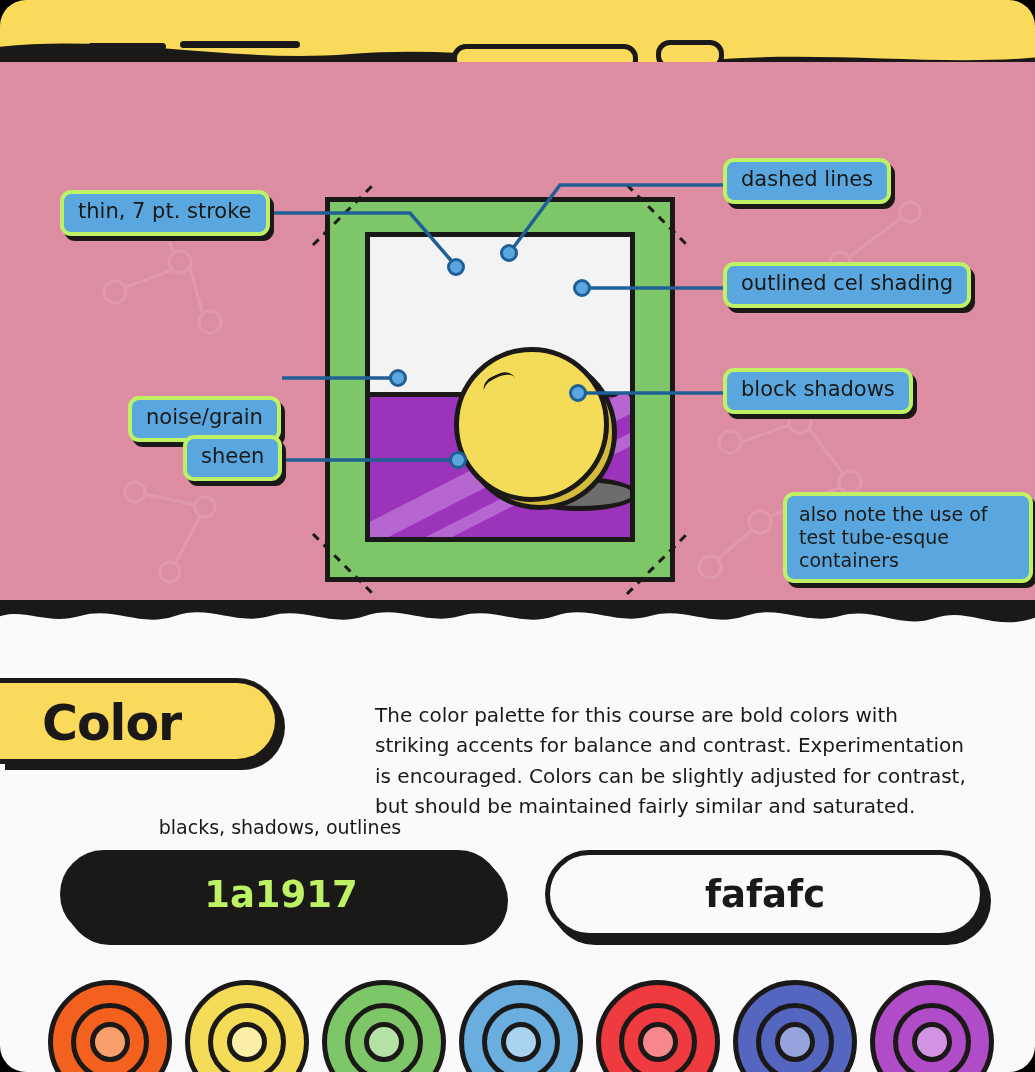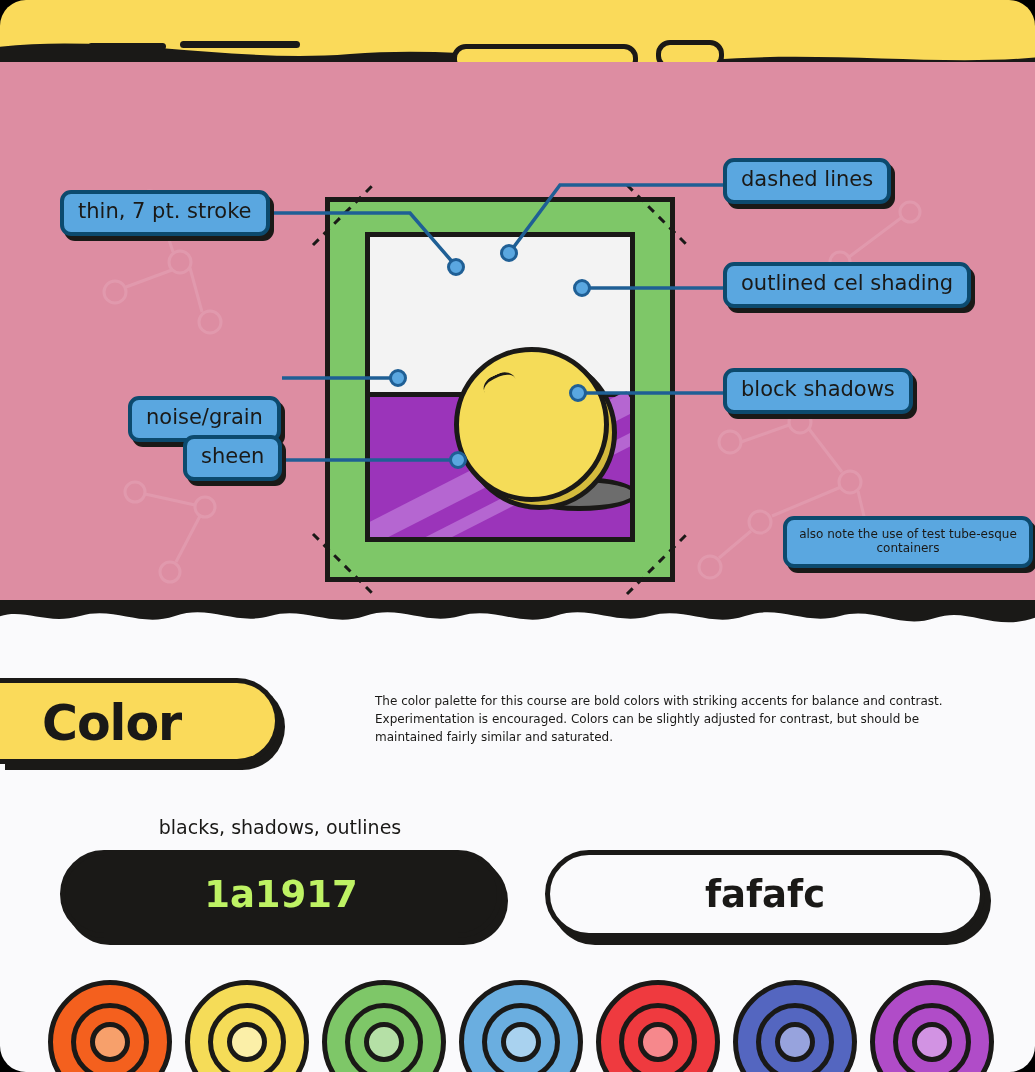"dashed lines" .callout { border: 4px solid #0c4a6e -> 4px solid #bef264 }
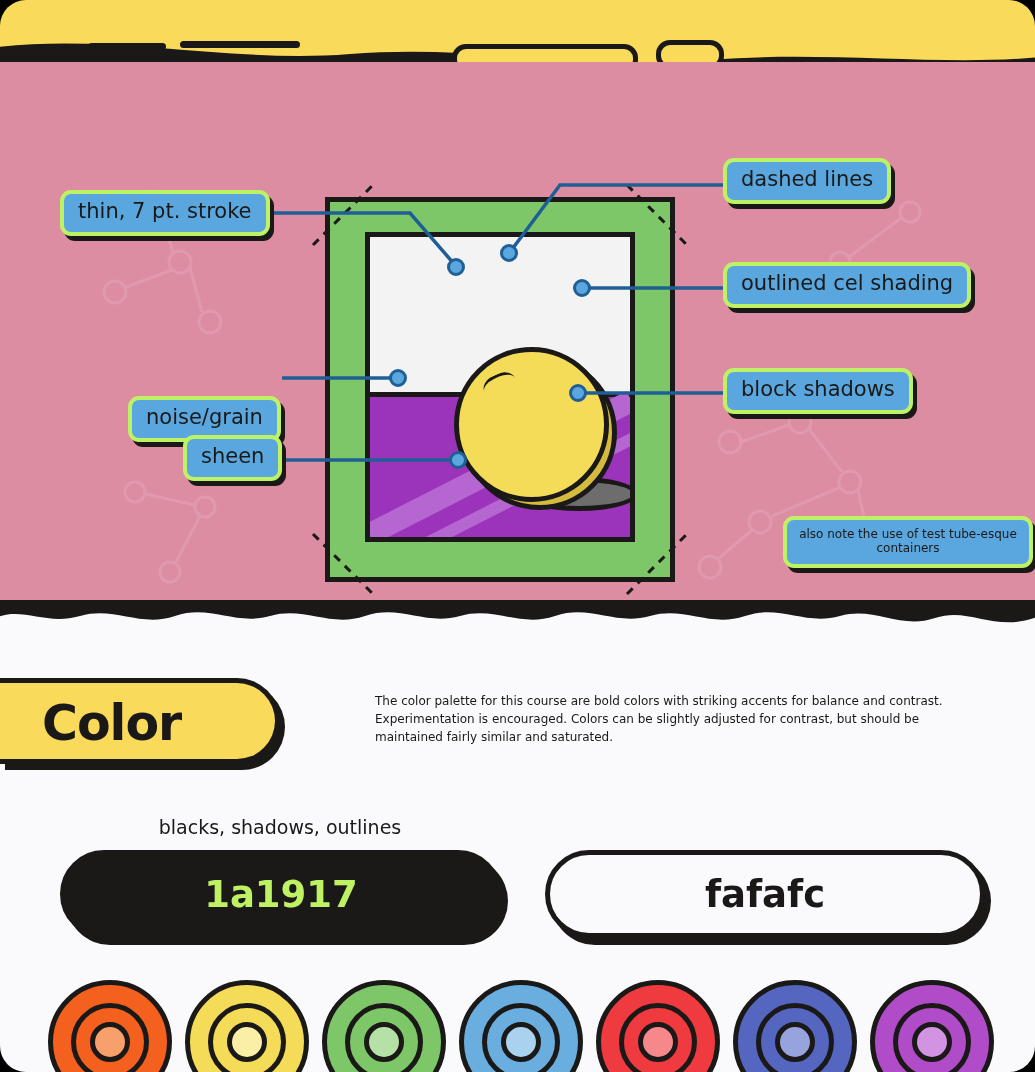"also note the use of" .callout.small { font-size: 12px -> 19px; margin-top: 24px -> none; text-align: center -> left }
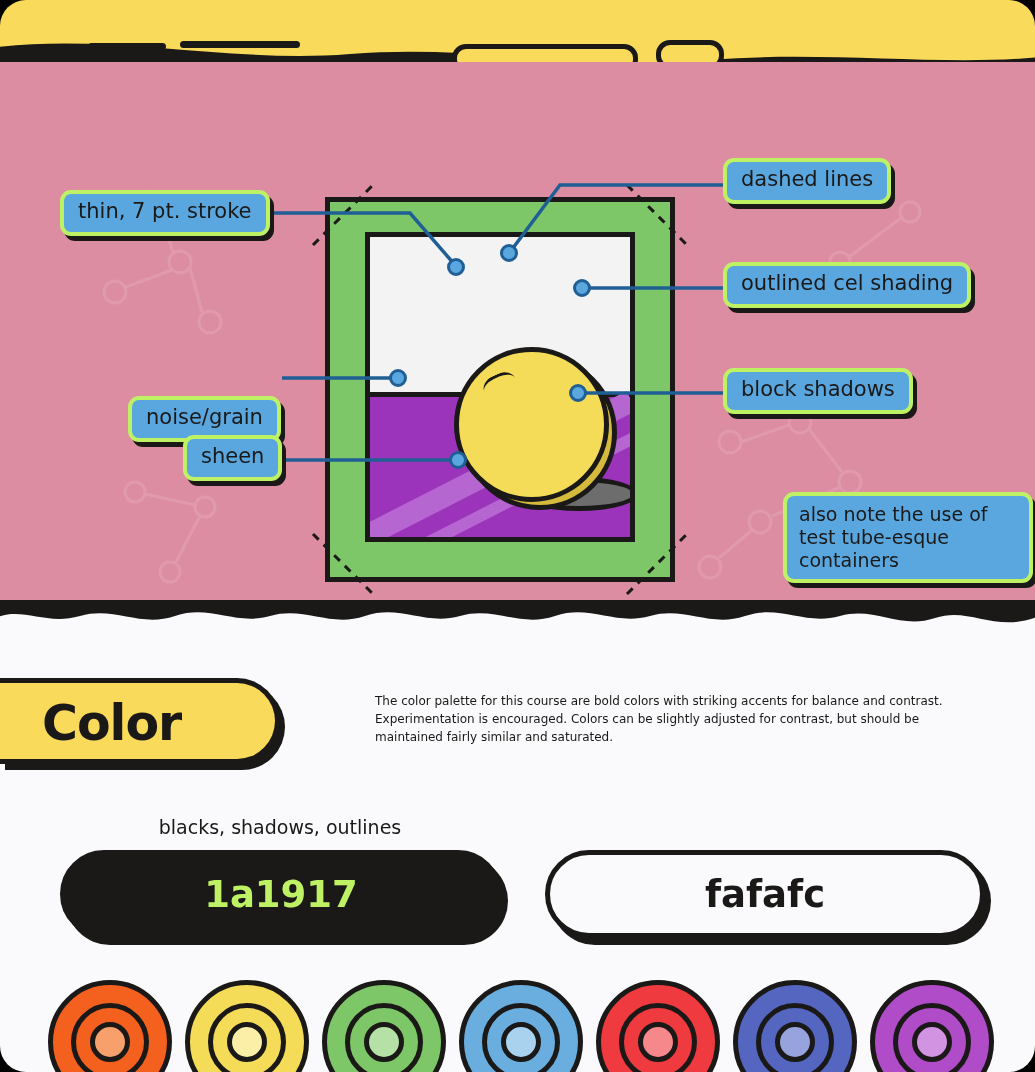"The color palette for this" .body-copy { font-size: 12px -> 20px }
